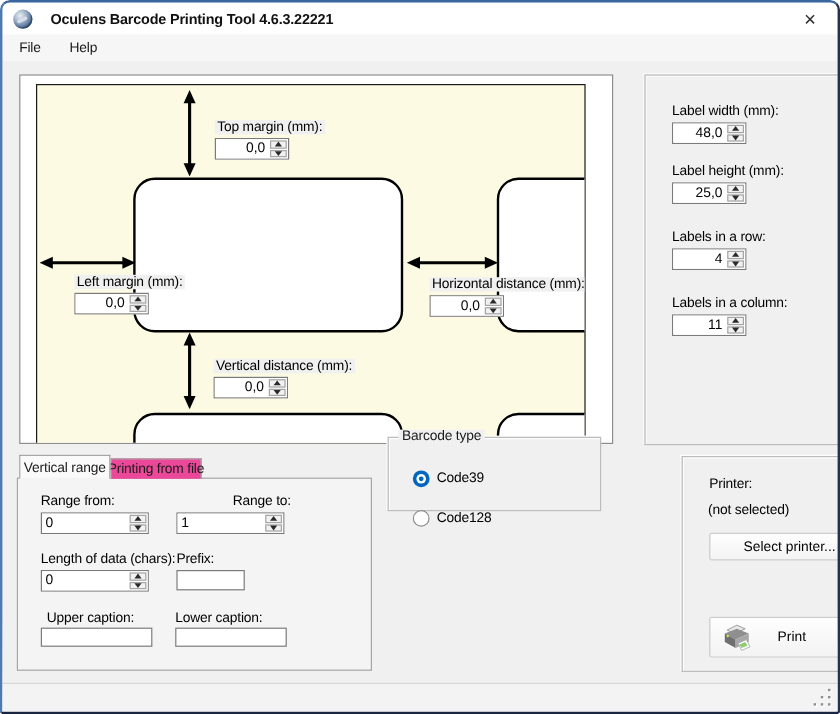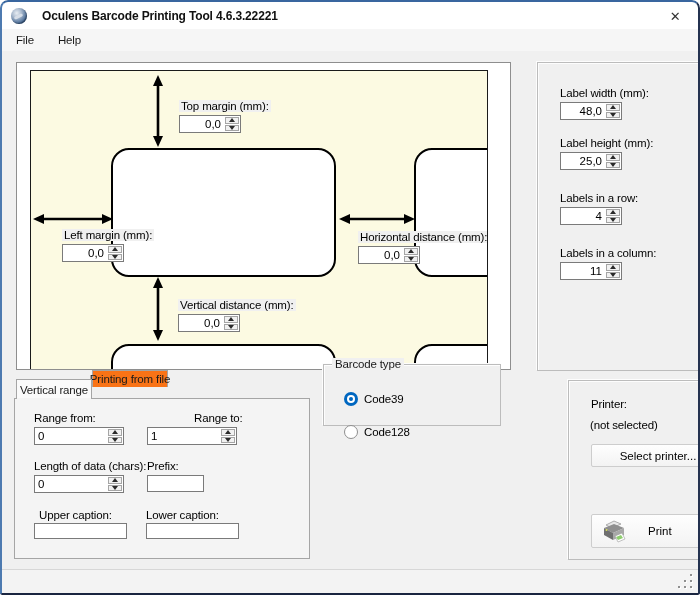"Printing from file" .tab.inactive { background: #f97316 -> #ec4899; top: 370px -> 382px }
